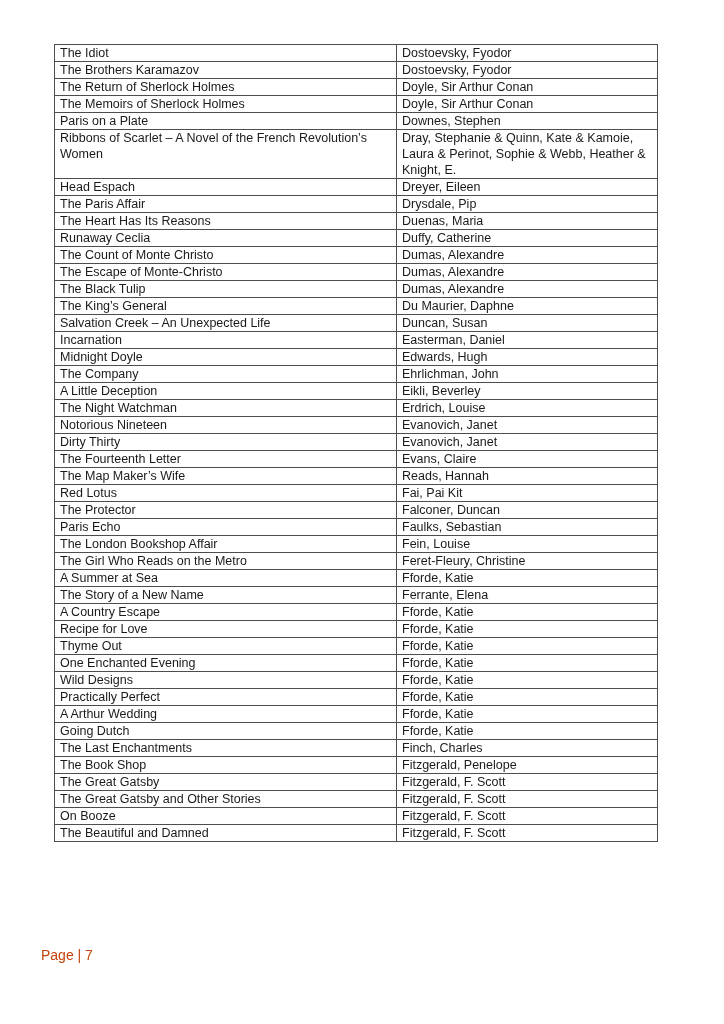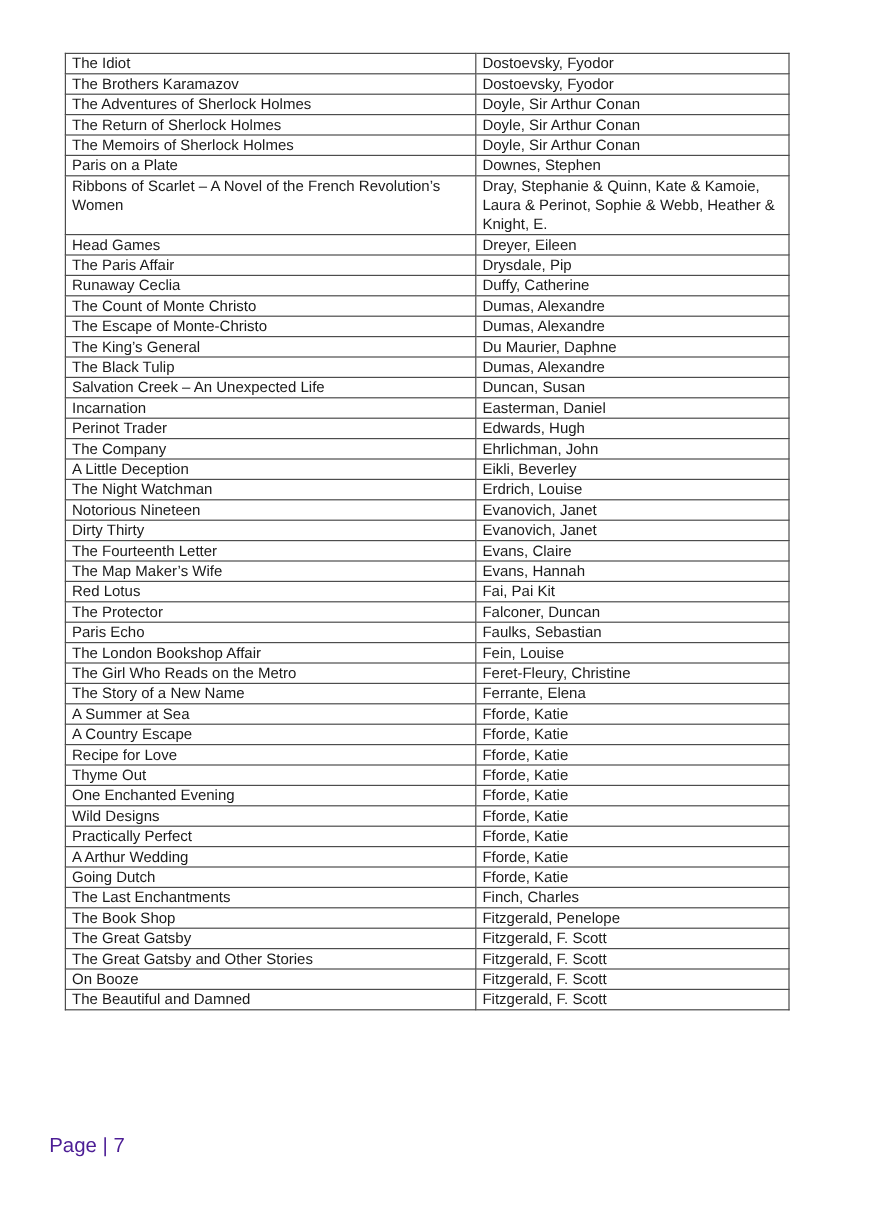"The Adventures of Sherlock Holmes" tr { html: <tr> <td>The Adventures of Sherlock Holmes</td> <td>Doyle, Sir Arthur Conan</td> </tr> -> none }
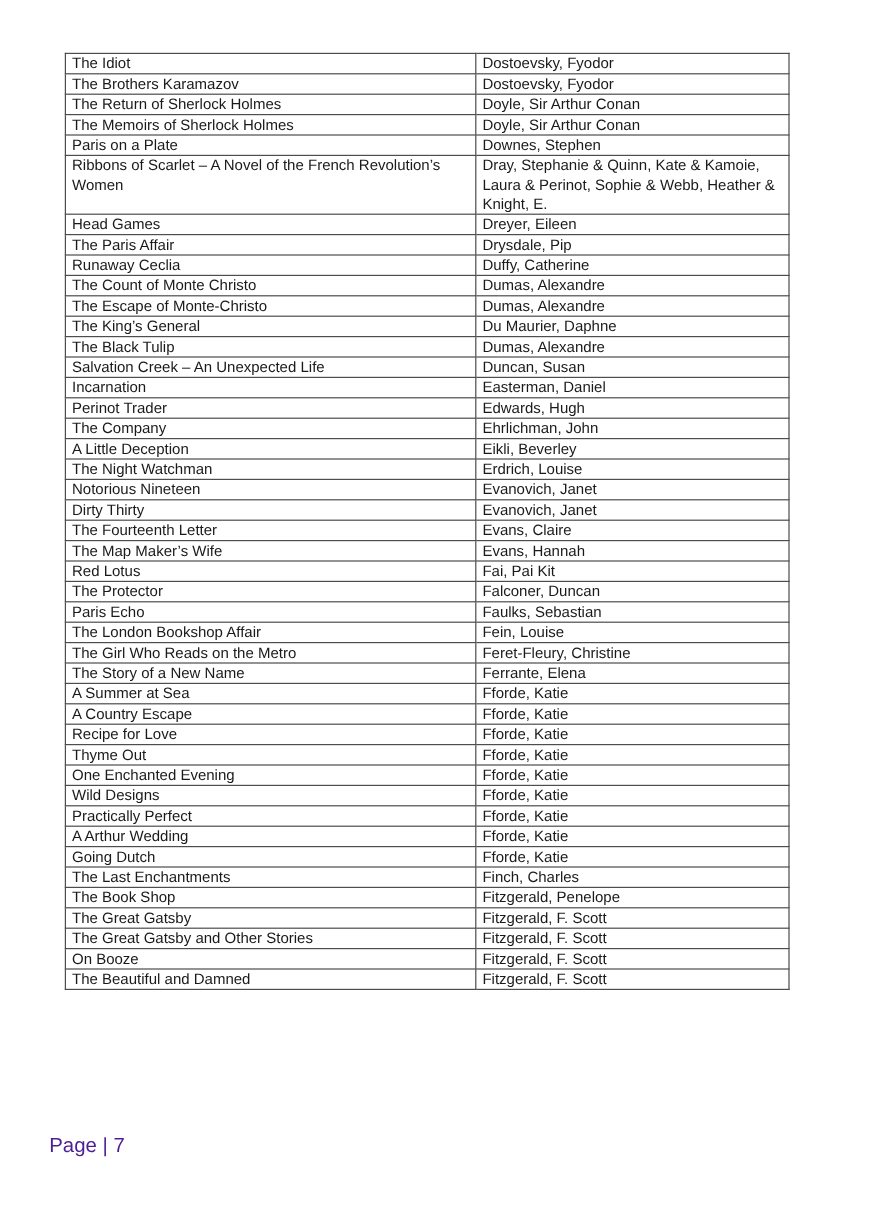"Head Games" td { text: Games -> Espach }
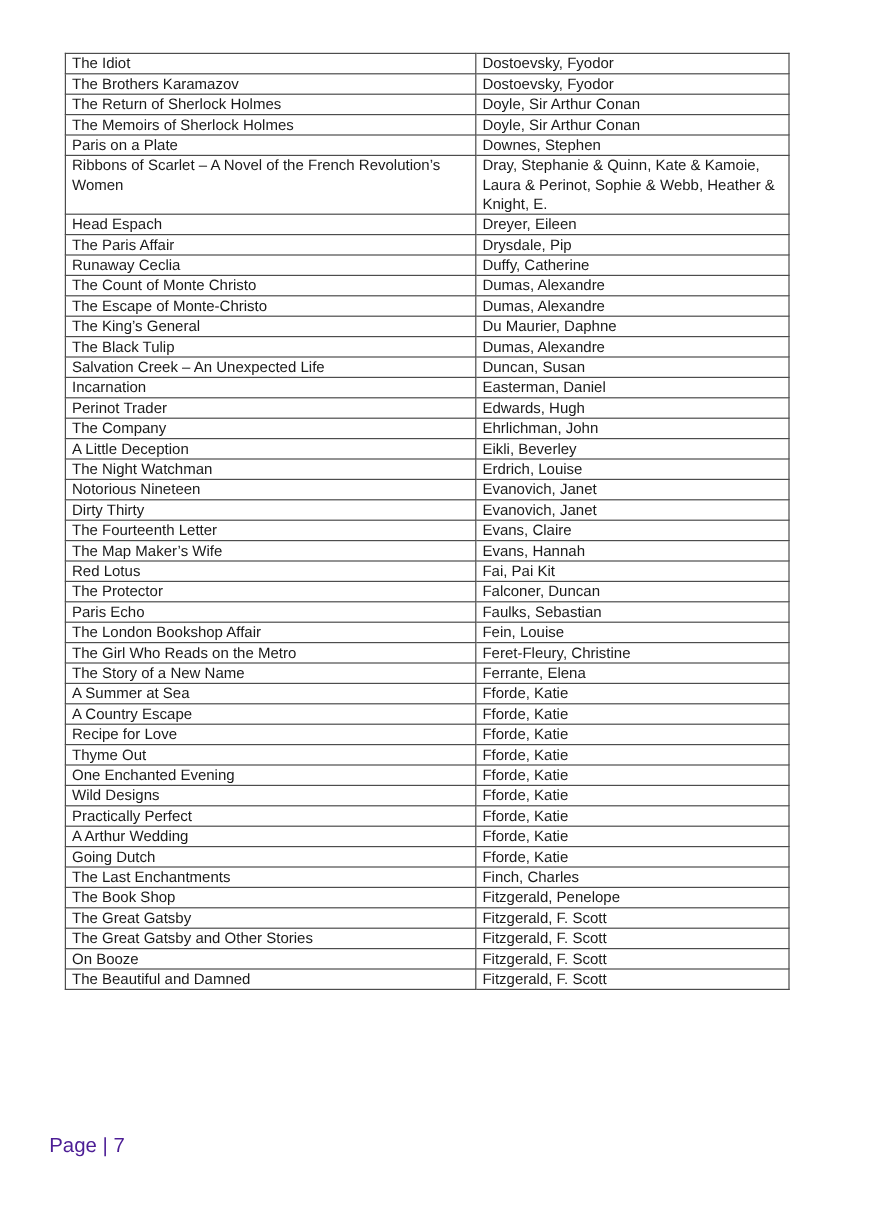"The Heart Has Its Reasons" tr { html: none -> <tr> <td>The Heart Has Its Reasons</td> <td>Duenas, Maria</td> </tr> }
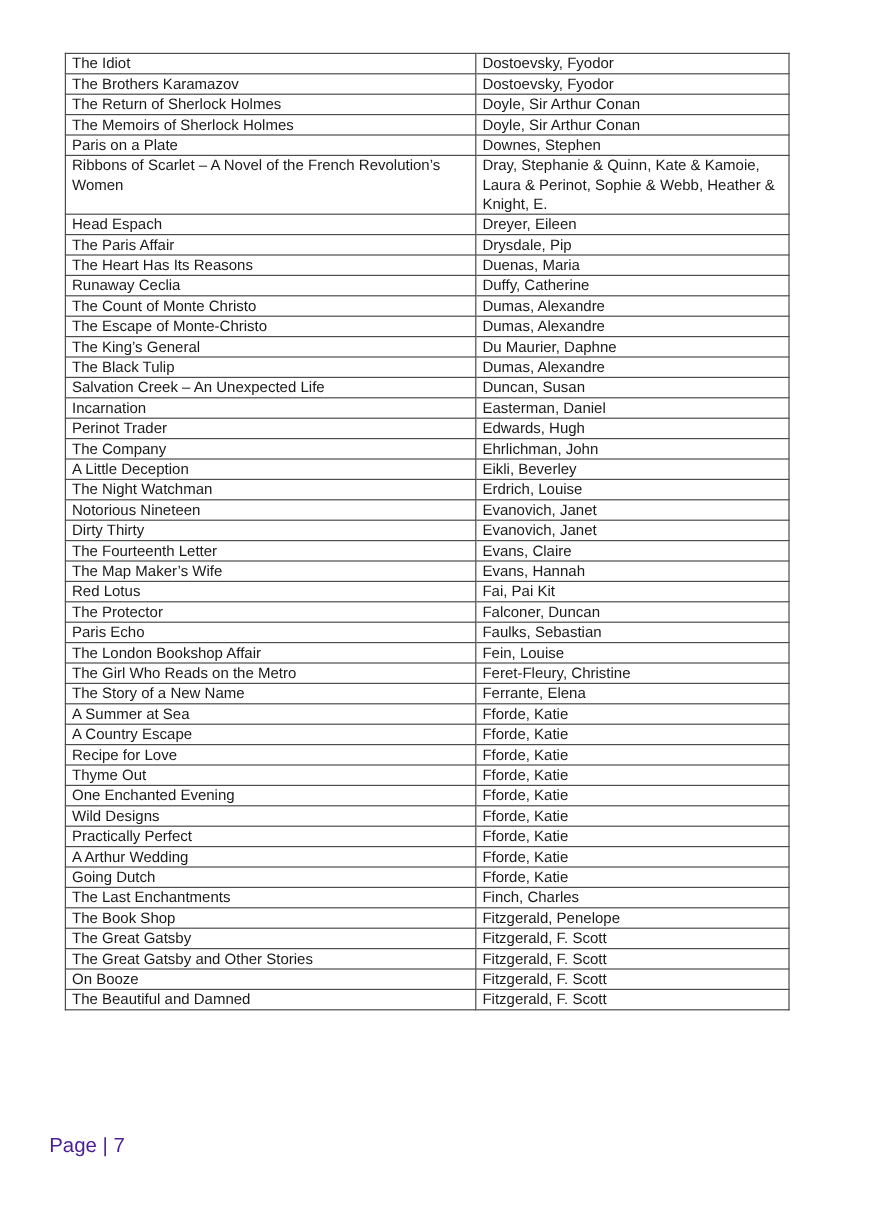"The King’s General" tr { order: before "The Black Tulip" -> after "The Black Tulip" }
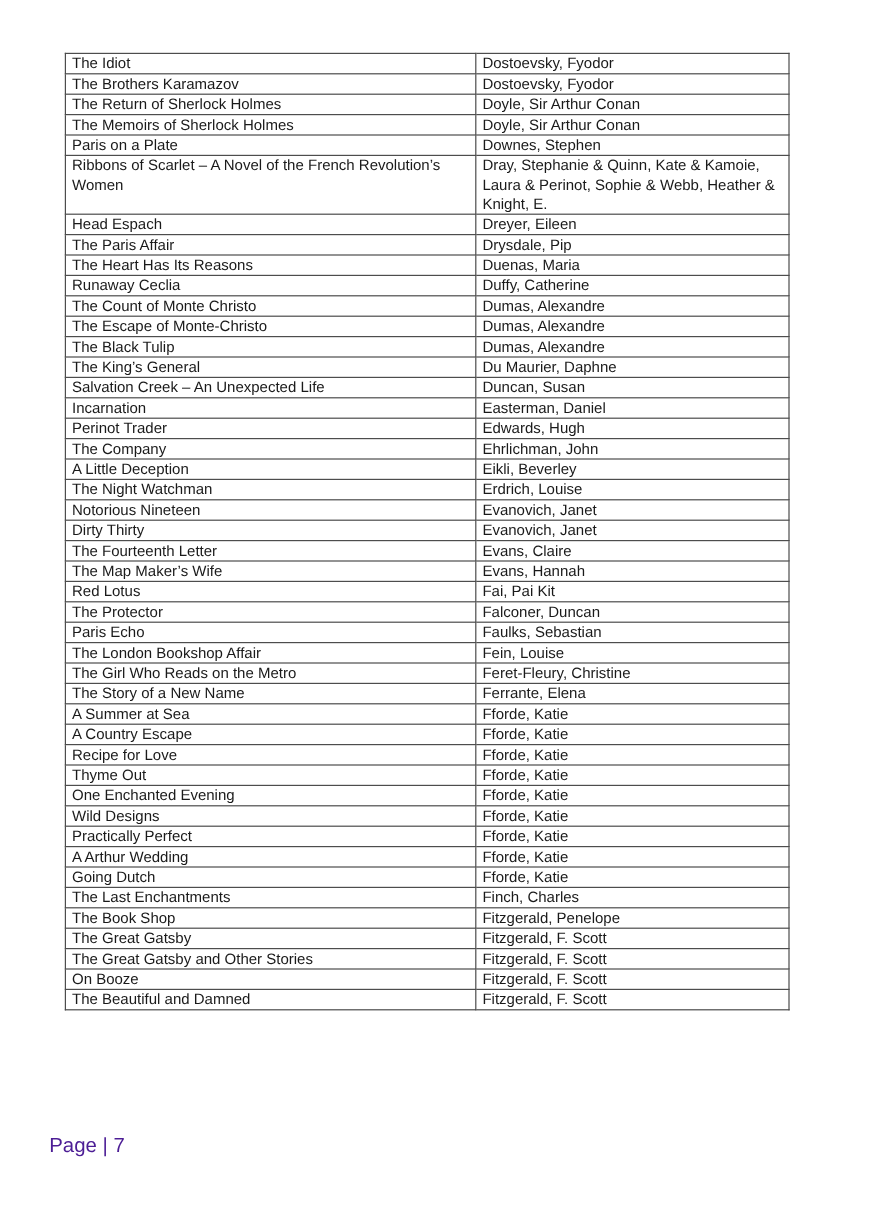"Perinot Trader" td { text: Perinot Trader -> Midnight Doyle }
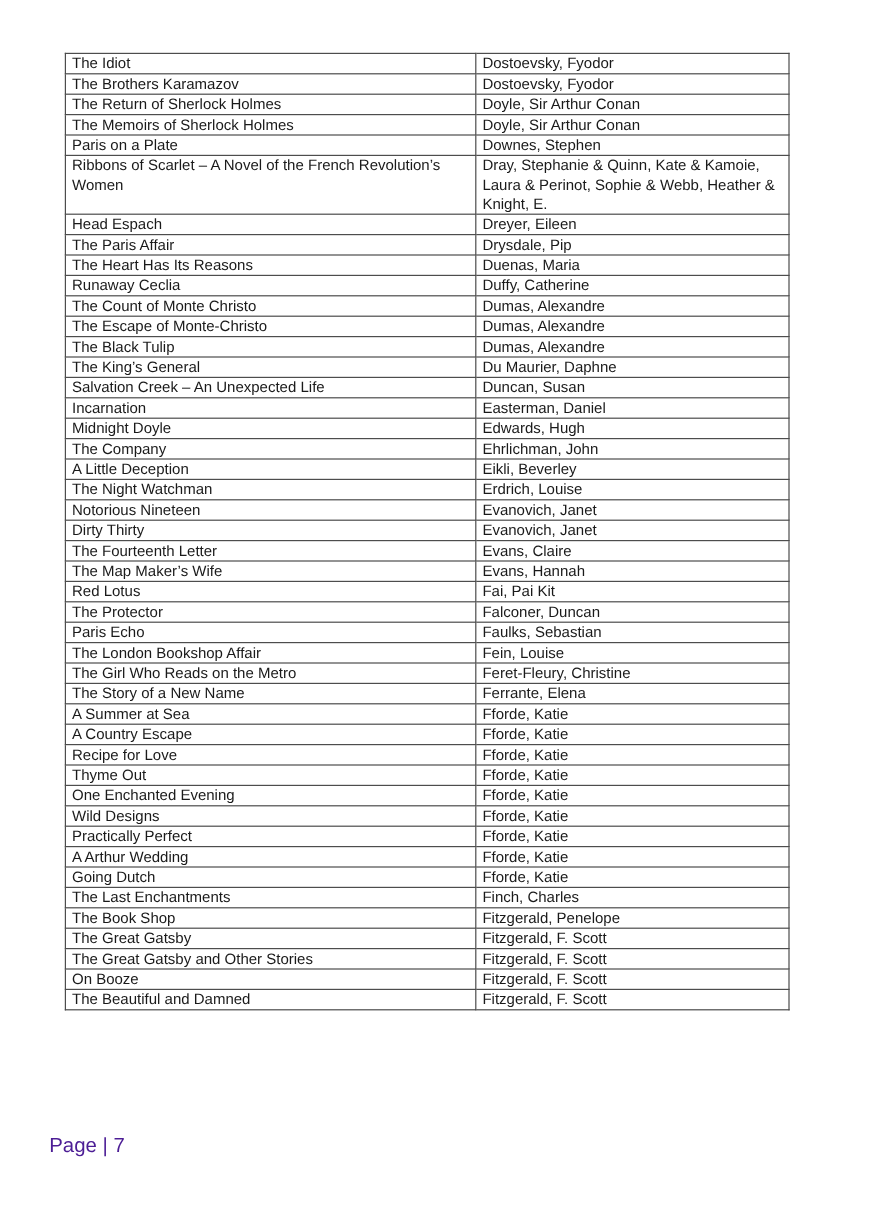"Evans, Hannah" td { text: Evans -> Reads }
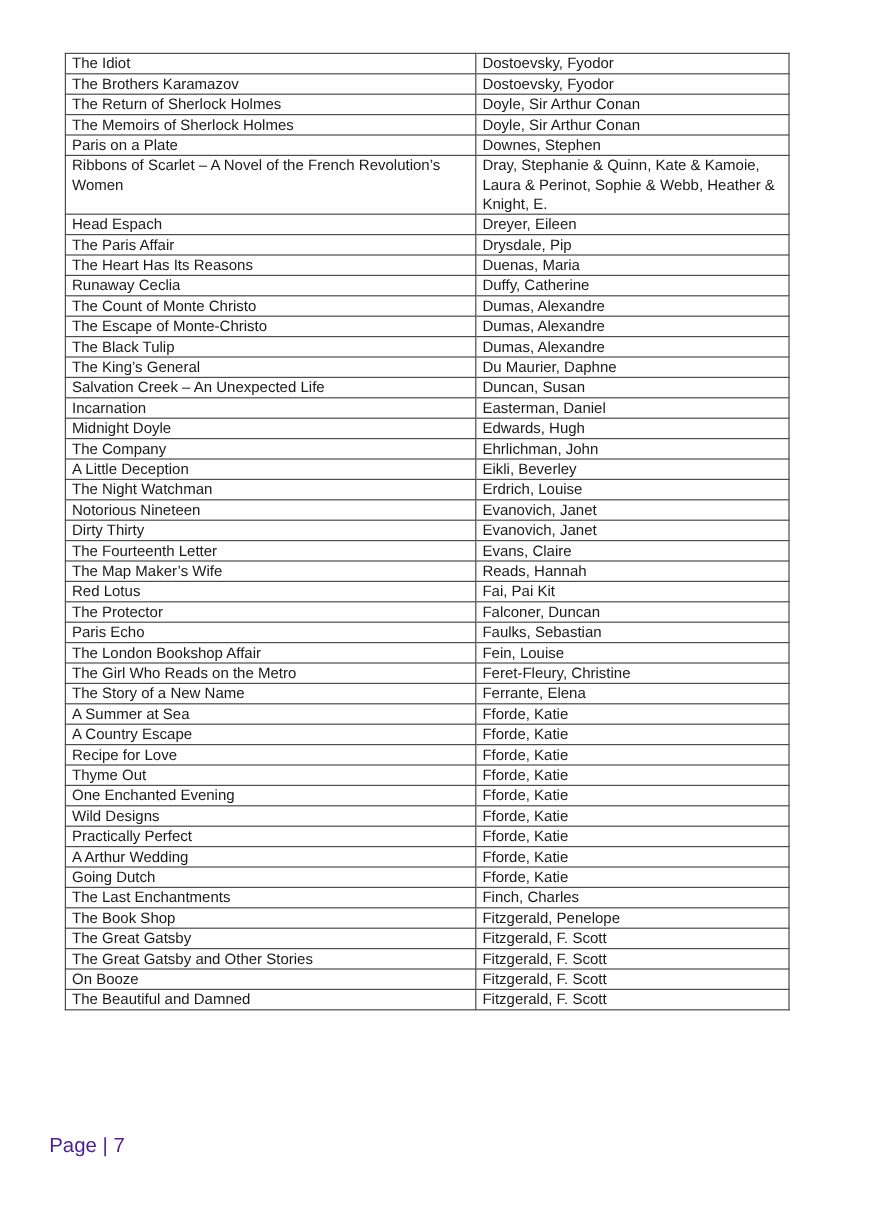"The Story of a New" tr { order: before "A Summer at Sea" -> after "A Summer at Sea" }
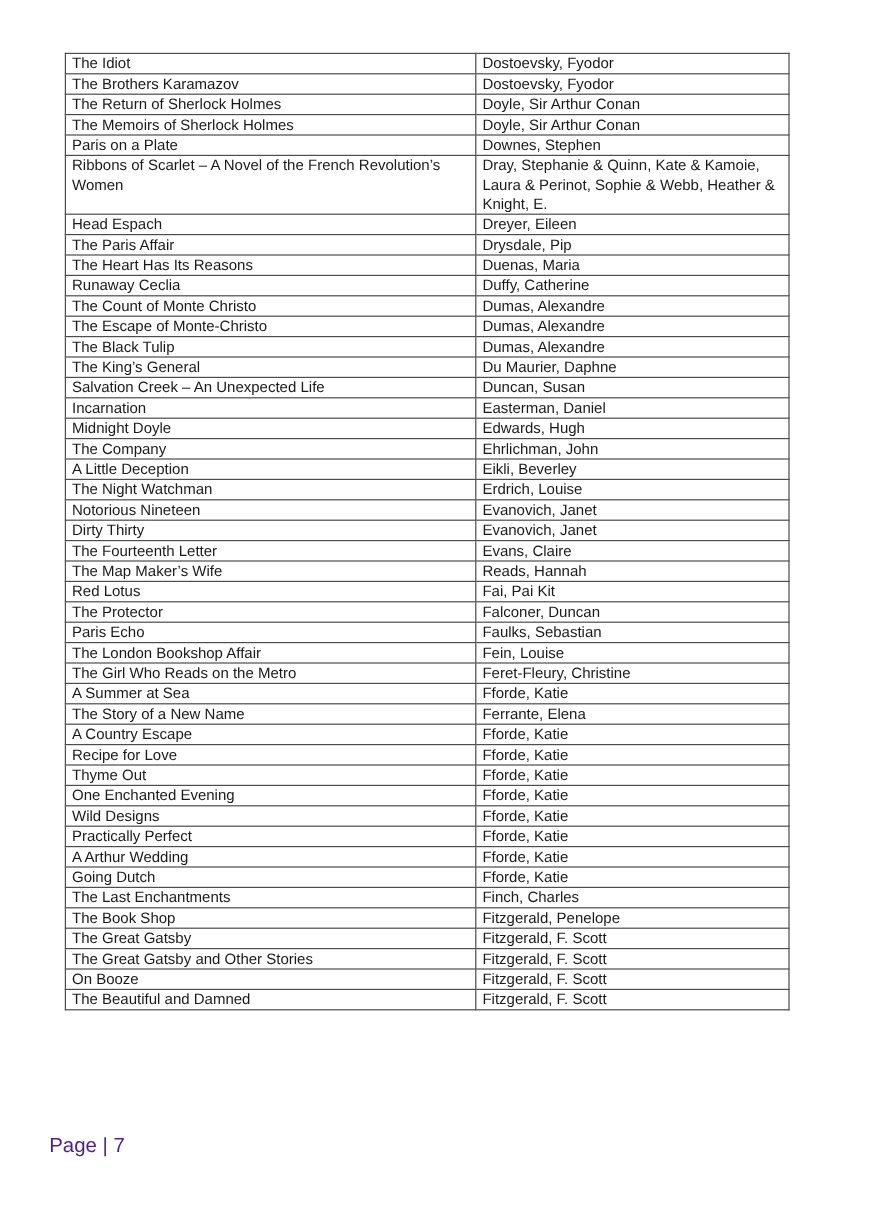"Page | 7" .footer { color: #4c1d95 -> #c2410c; font-size: 17px -> 14px }
